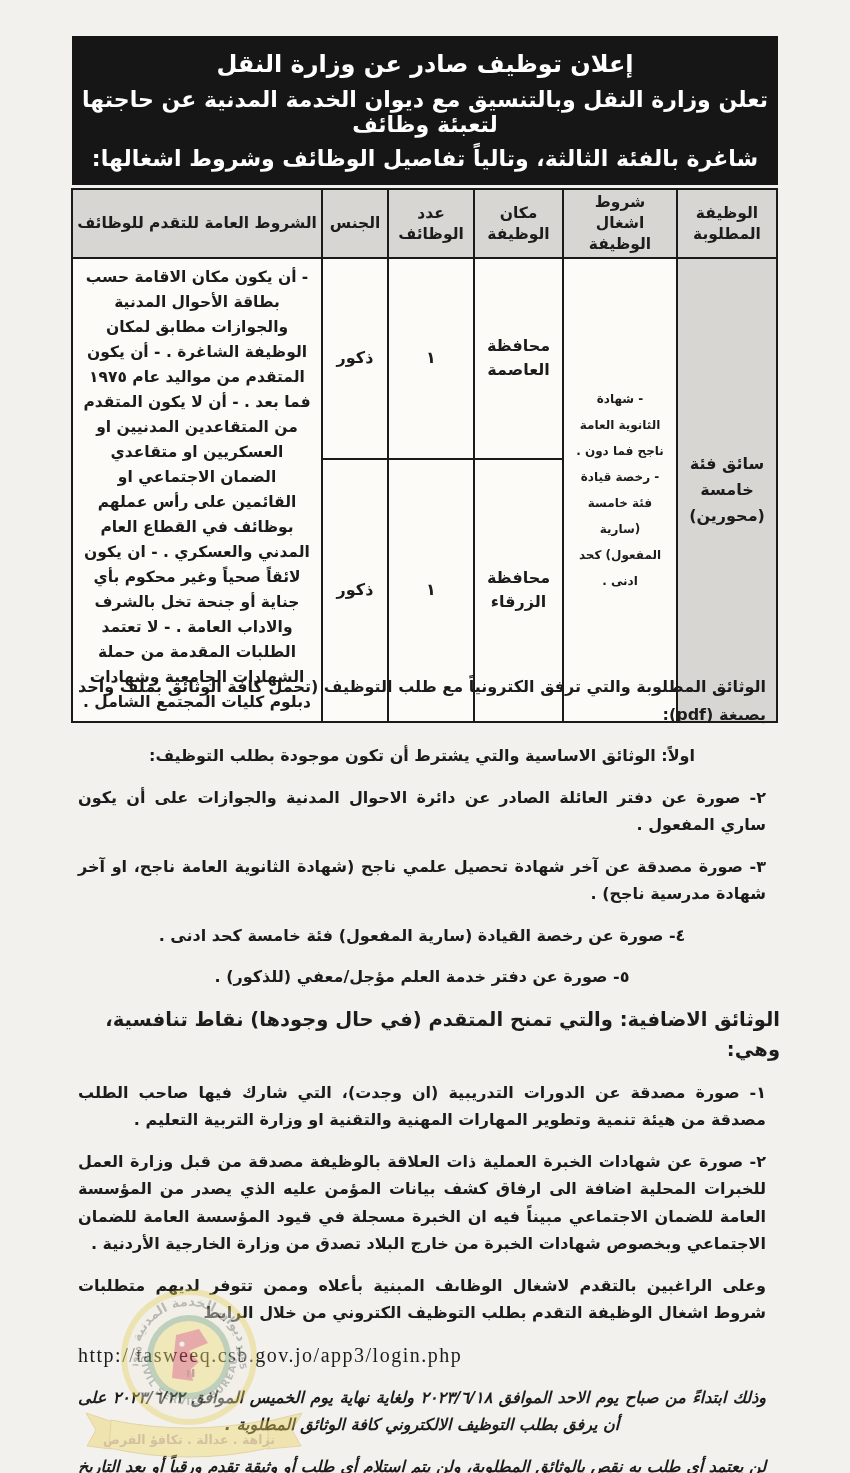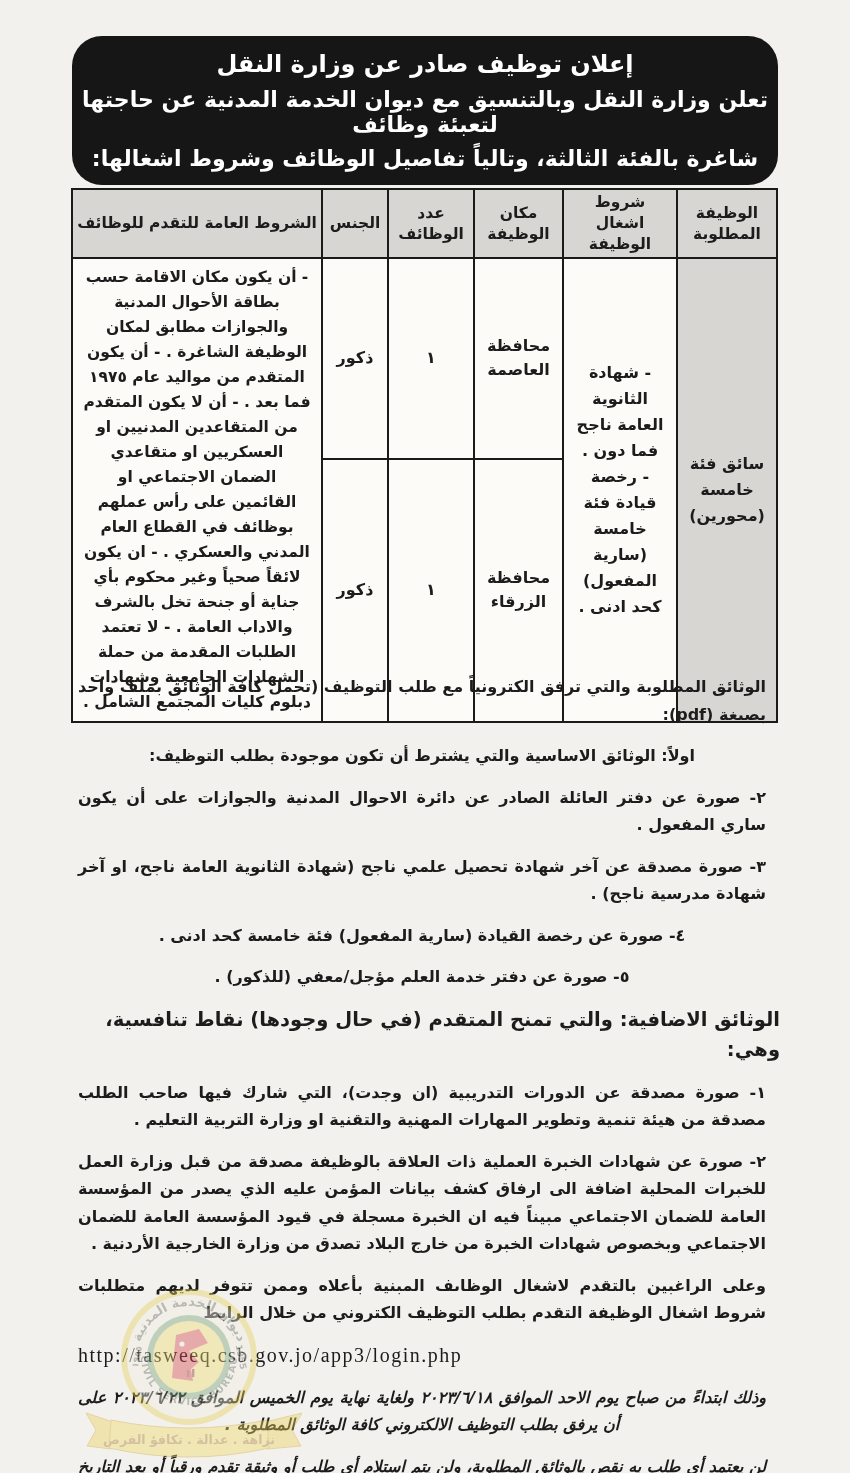"إعلان توظيف صادر عن وزارة" .announce-header { border-radius: 30px -> none }
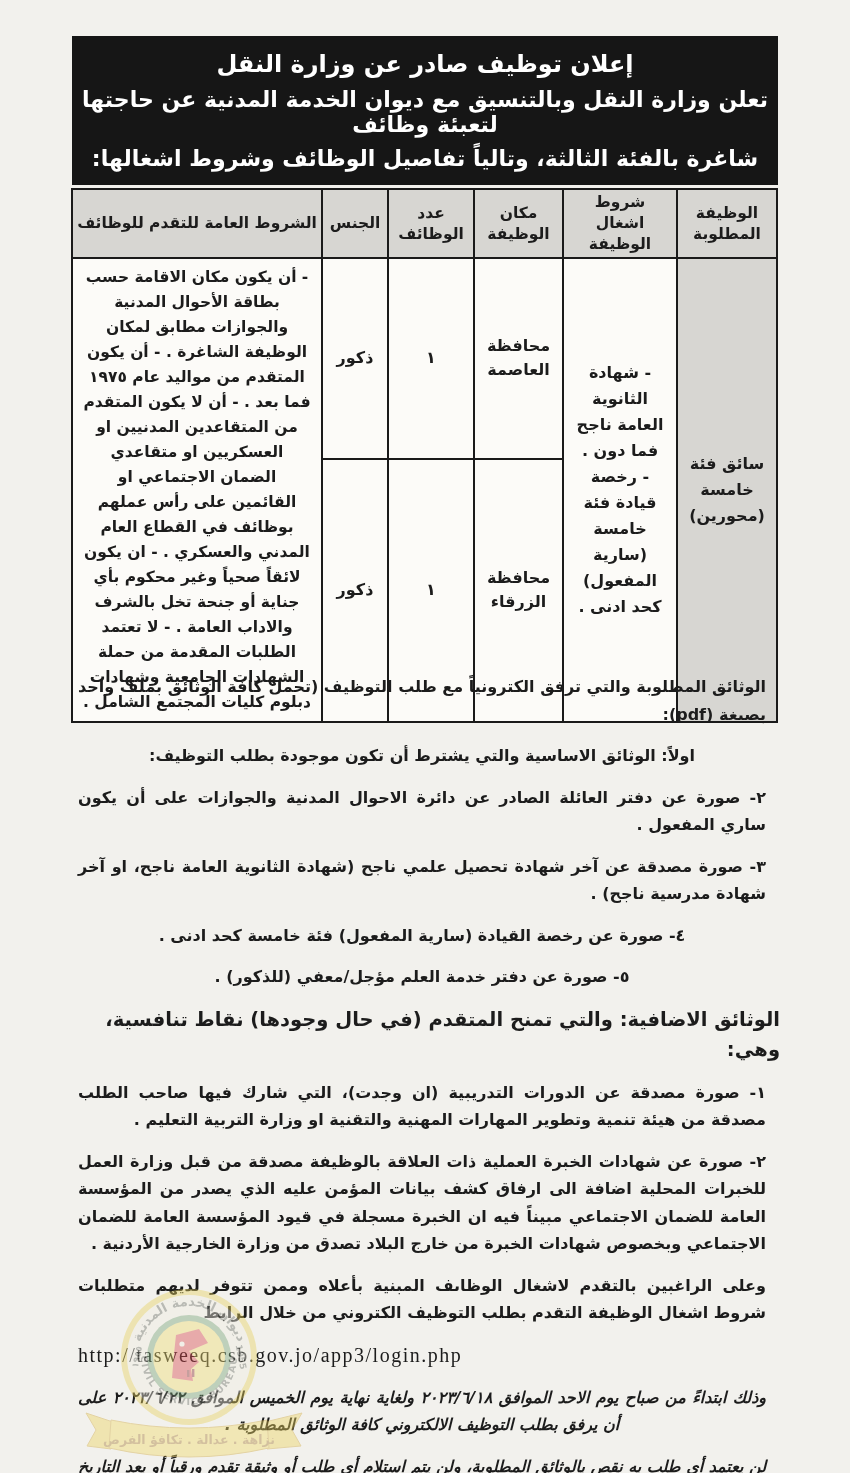"- شهادة الثانوية العامة ناجح" td.cell-occcond { font-size: 16px -> 12px }
